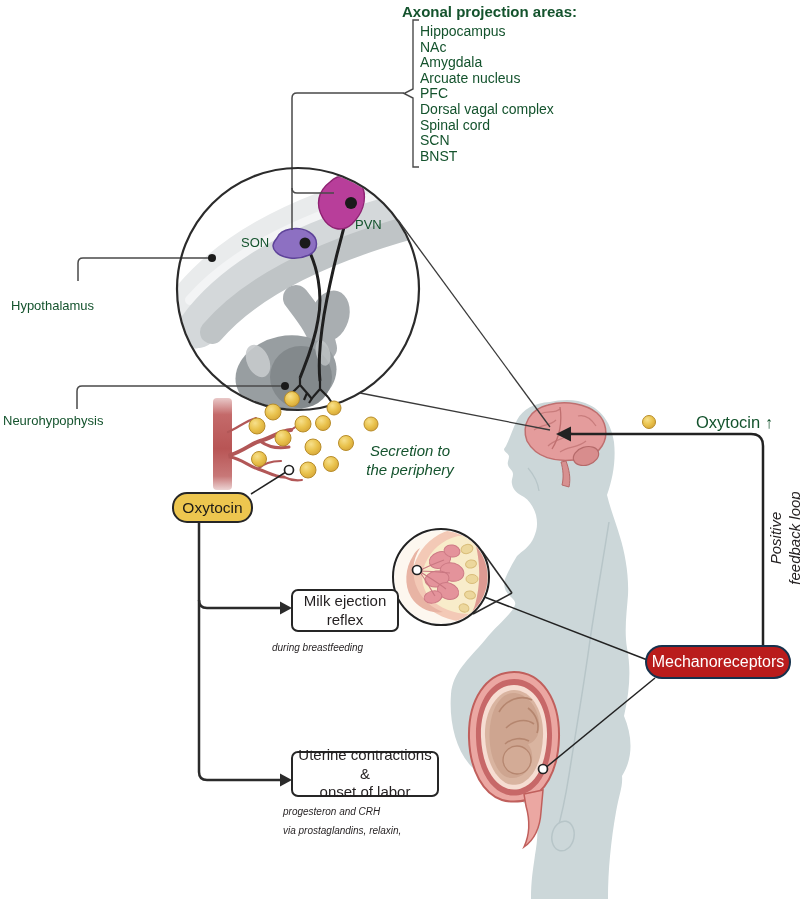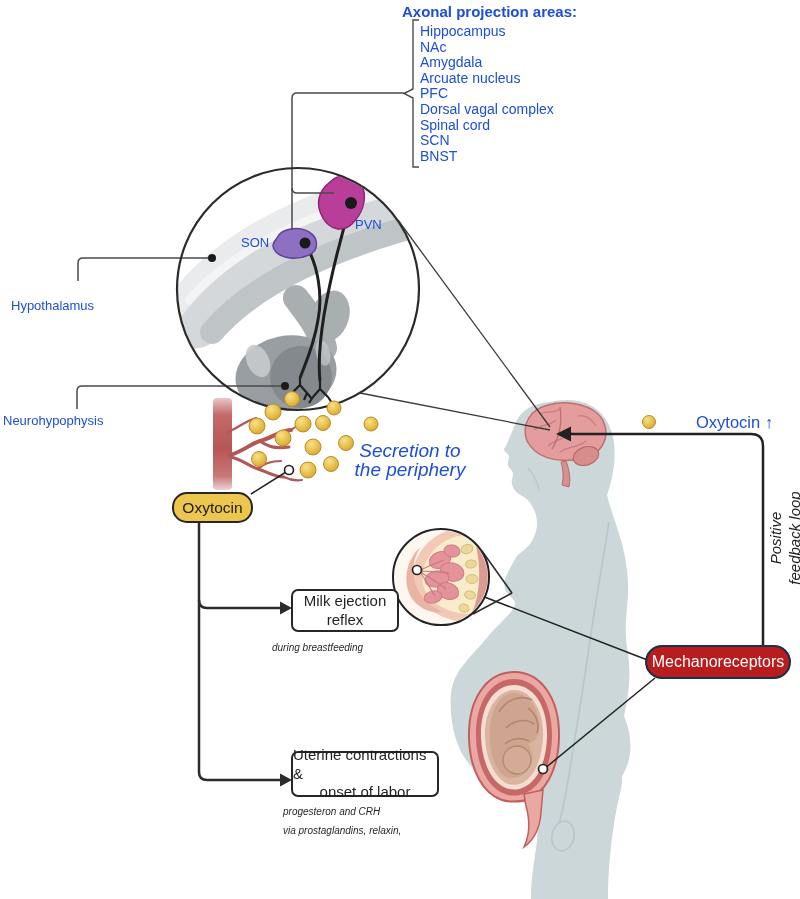"Axonal projection areas:" .lbl { color: #1d4ed8 -> #14532d }
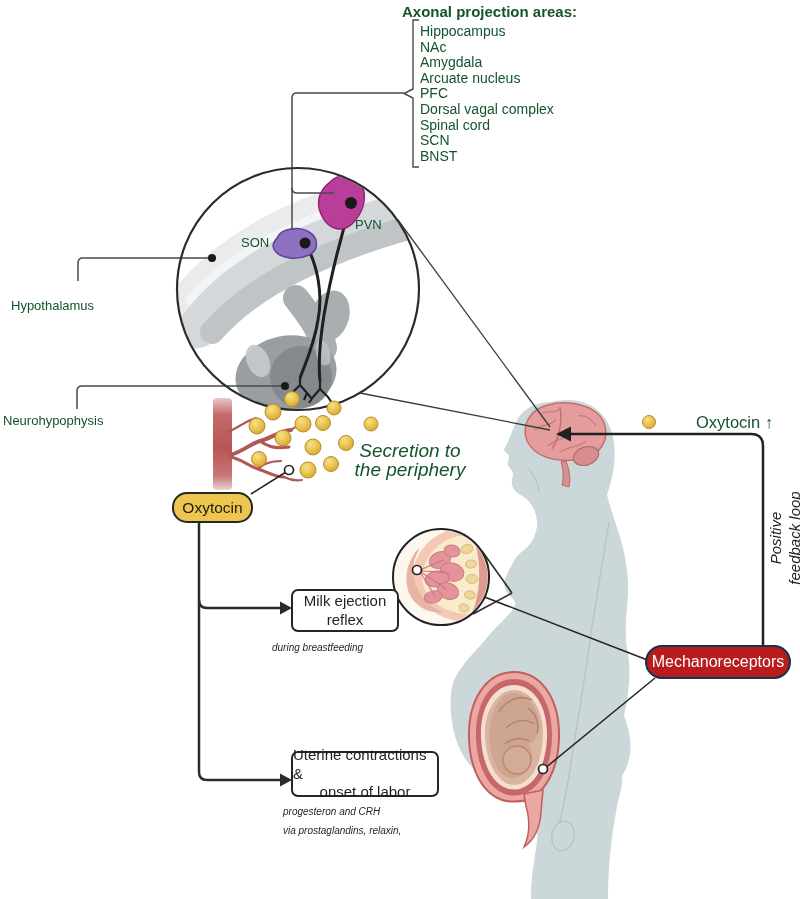"Secretion to" .ital { font-size: 19px -> 15px }
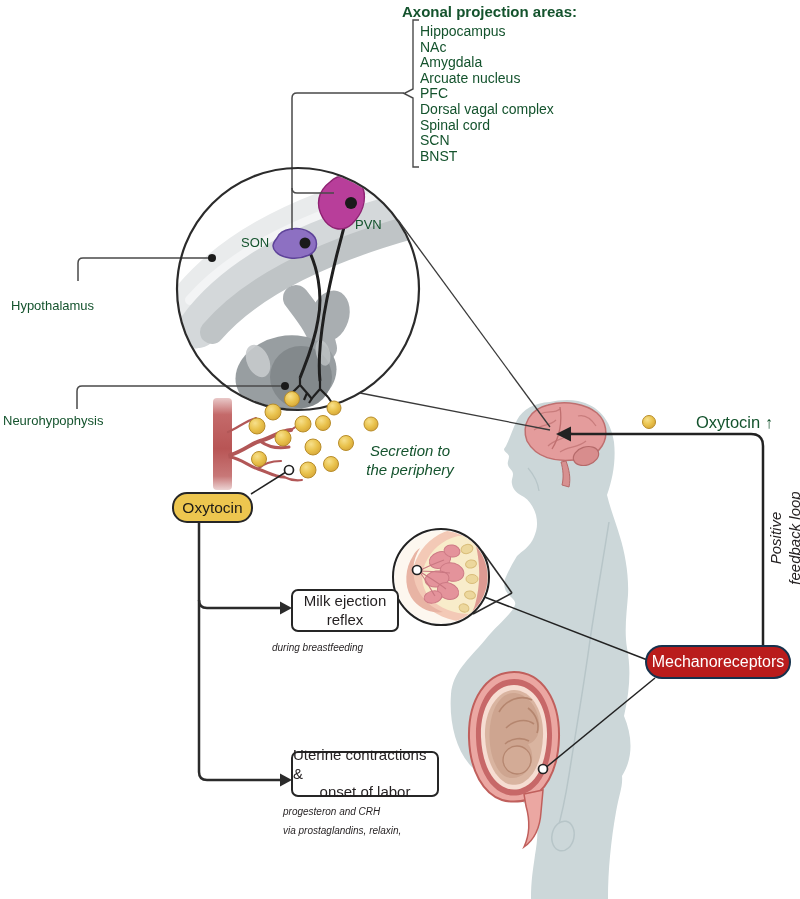"Milk ejection" .outbox { text-align: none -> center }
